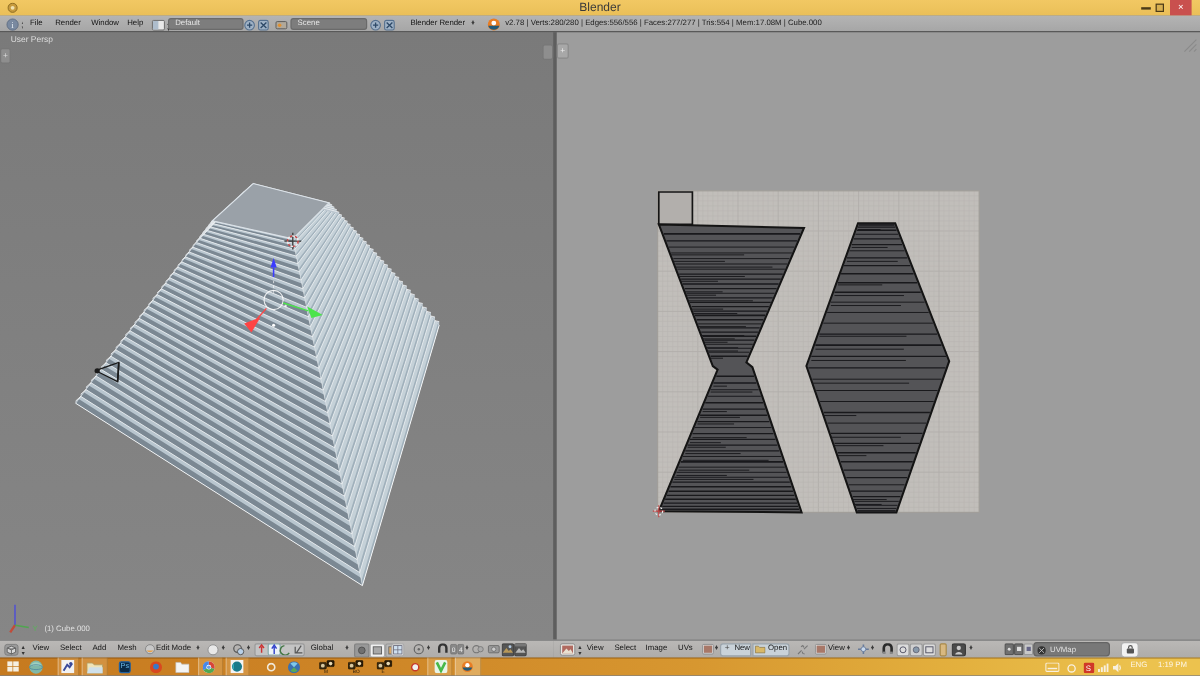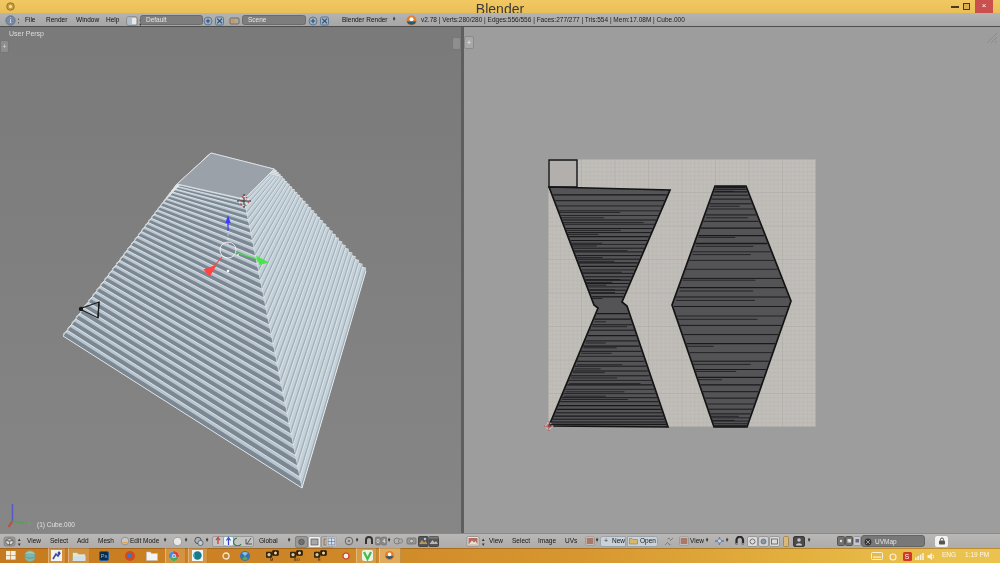"Blender" #title { font-size: 14px -> 10px }
